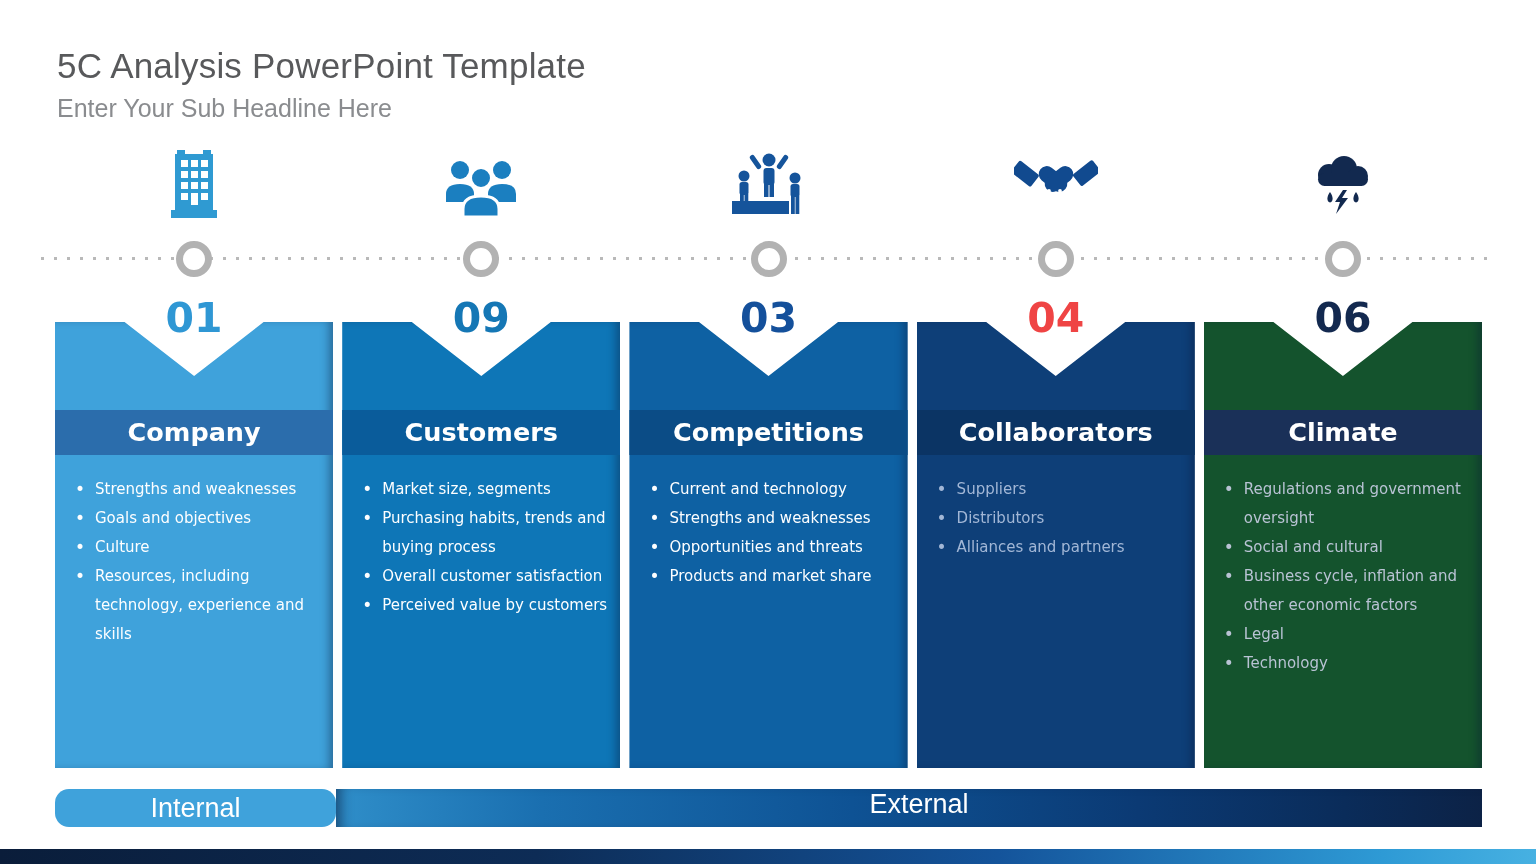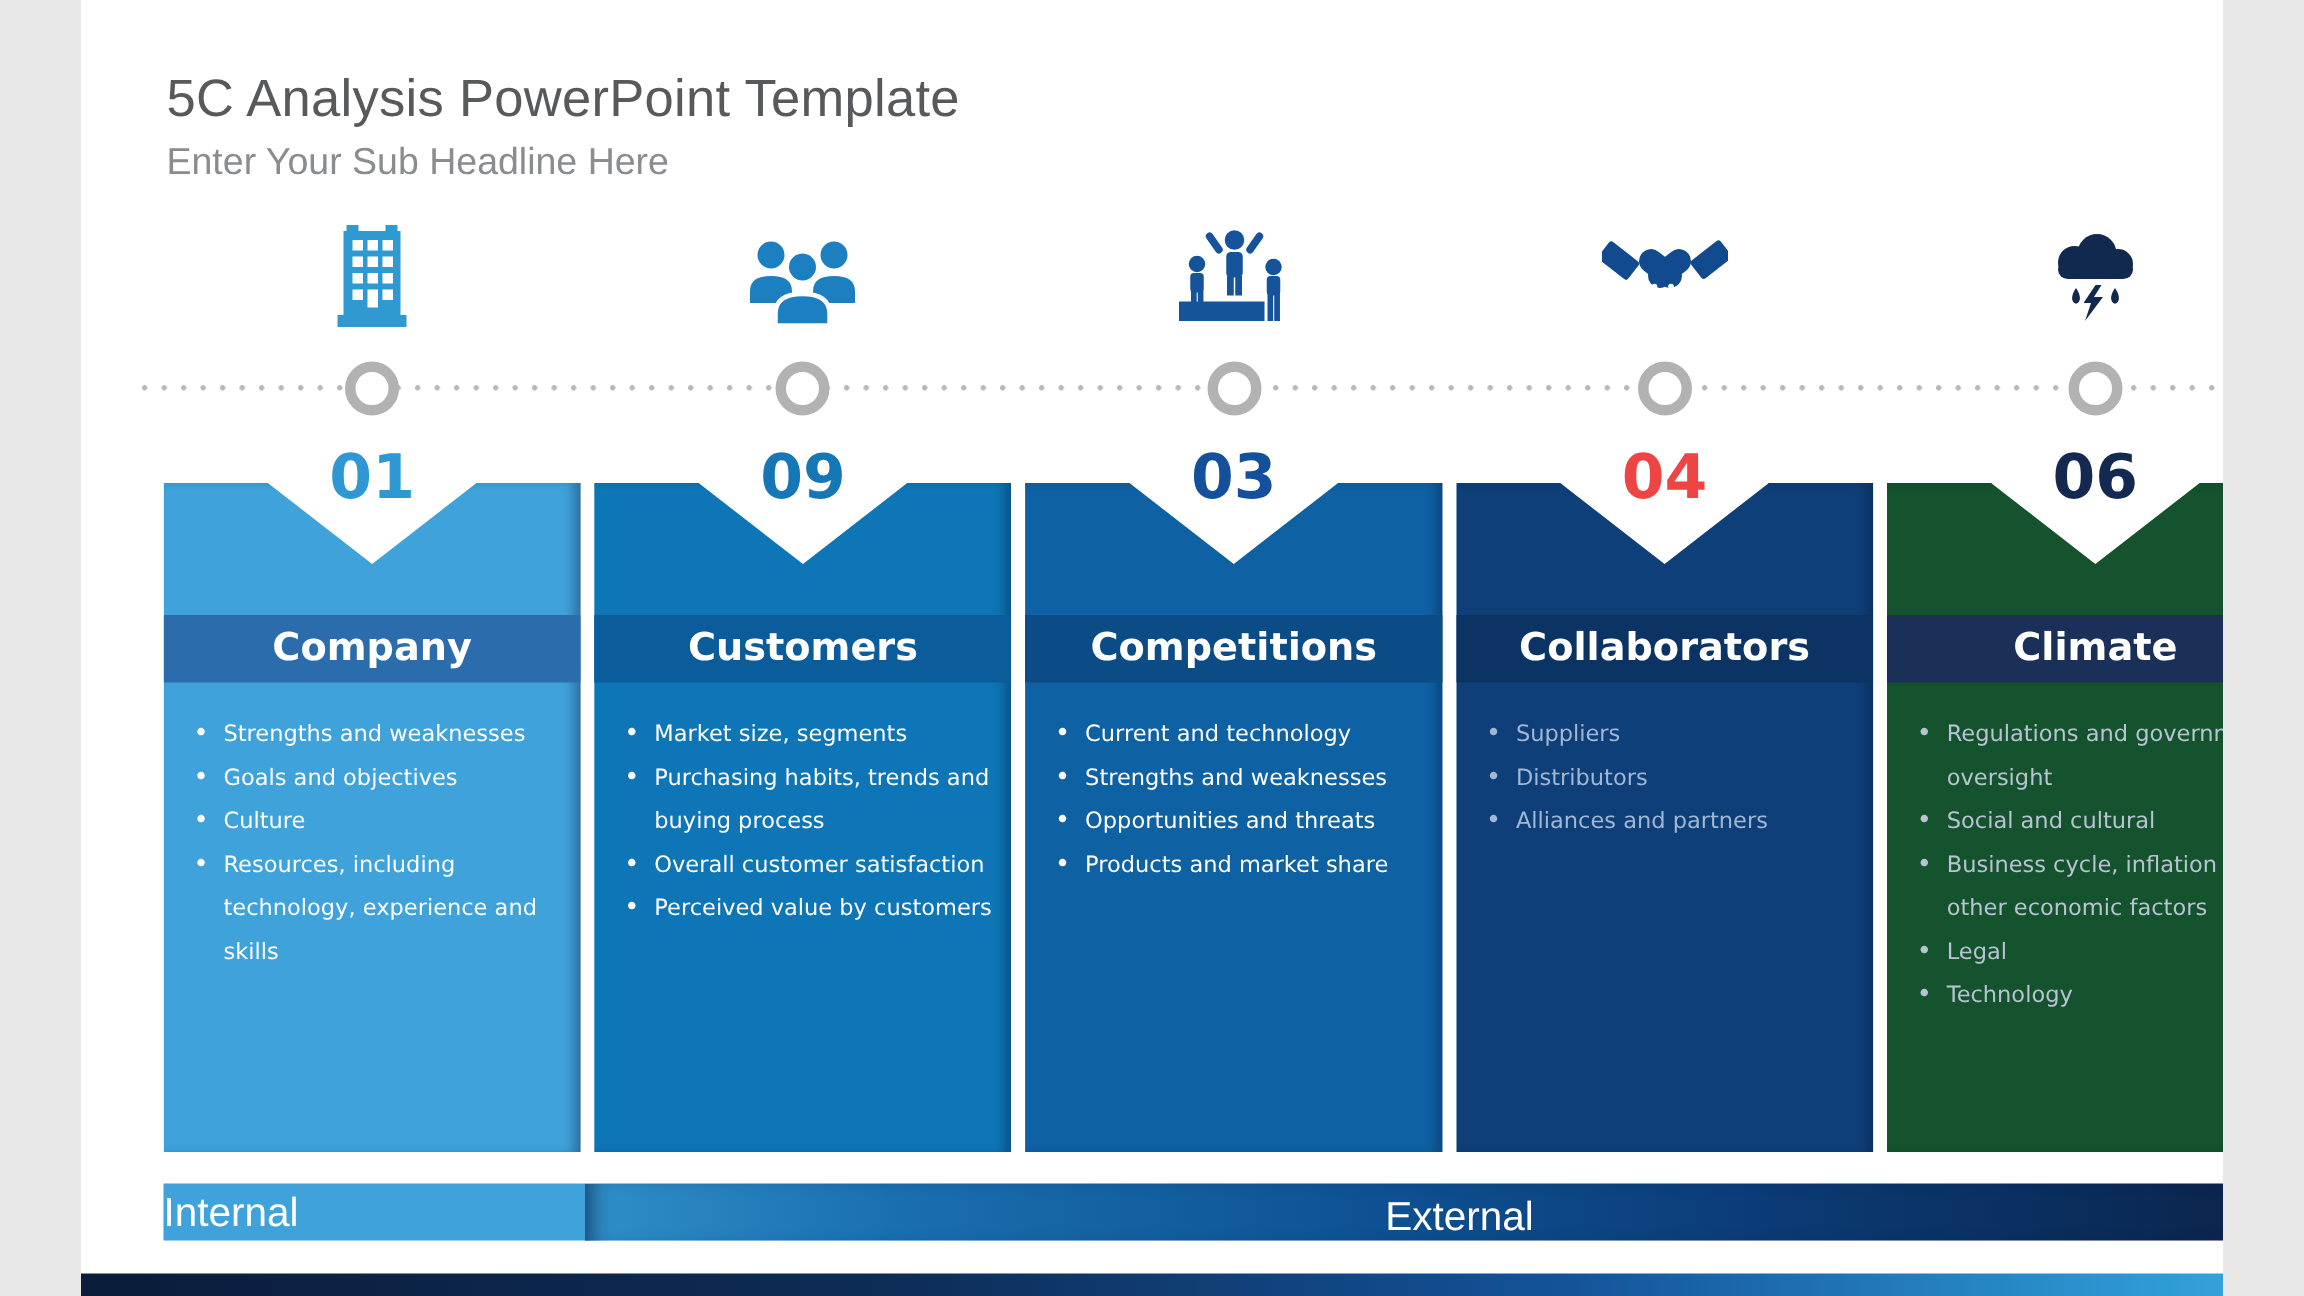"5C Analysis PowerPoint Template" .slide { width: 1428px -> 1536px }
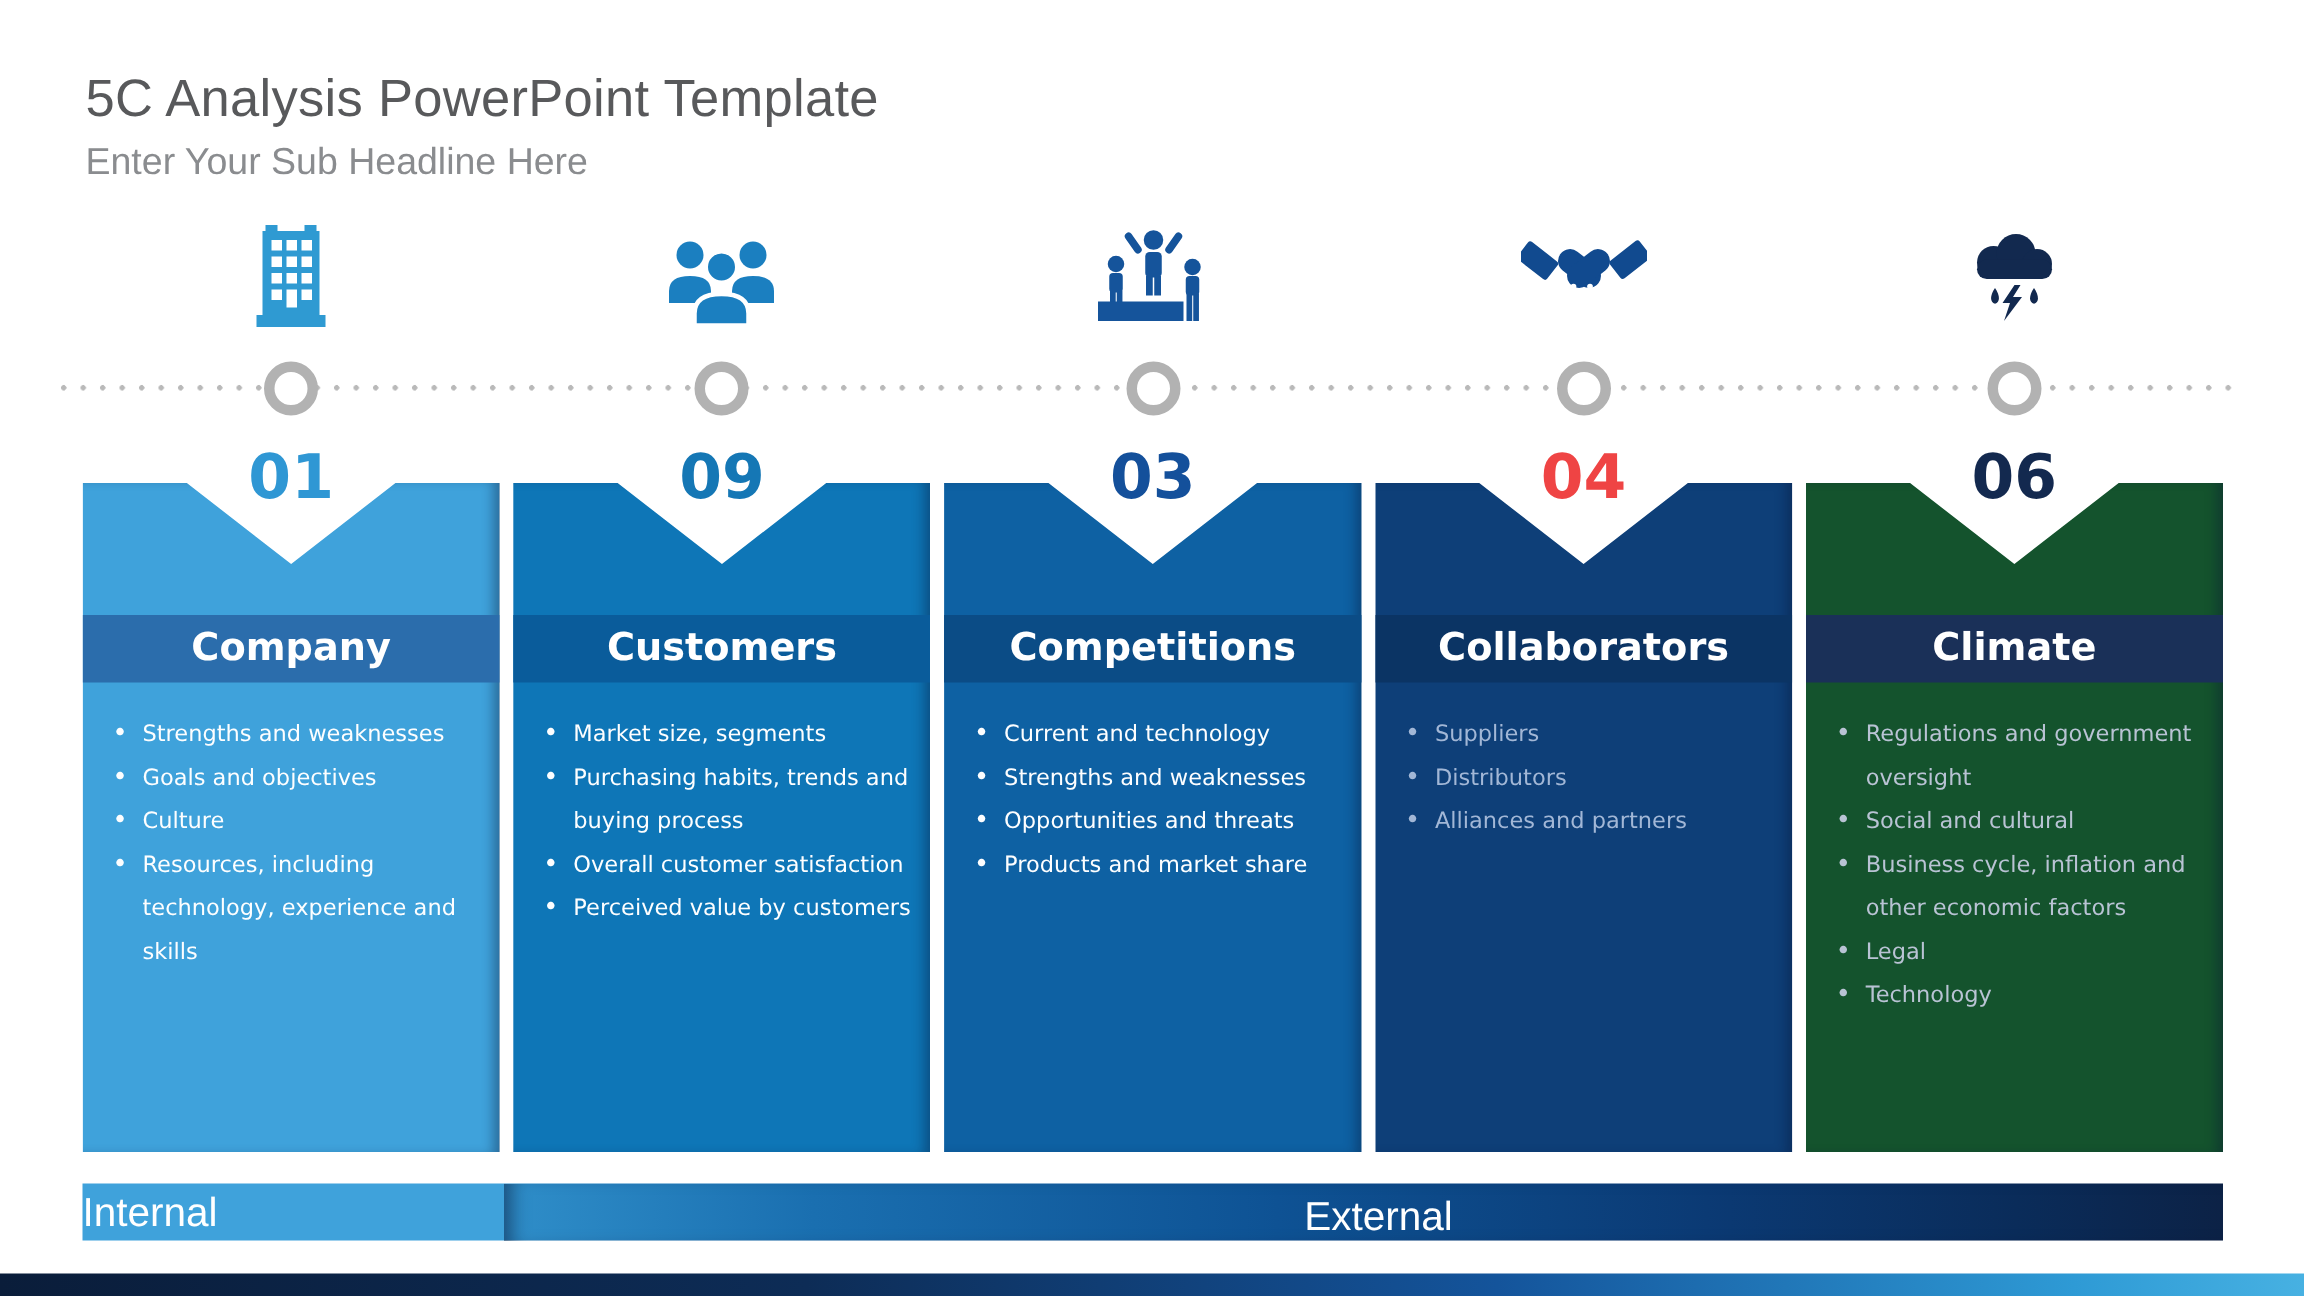"Internal" .internal { border-radius: none -> 14px; justify-content: none -> center }
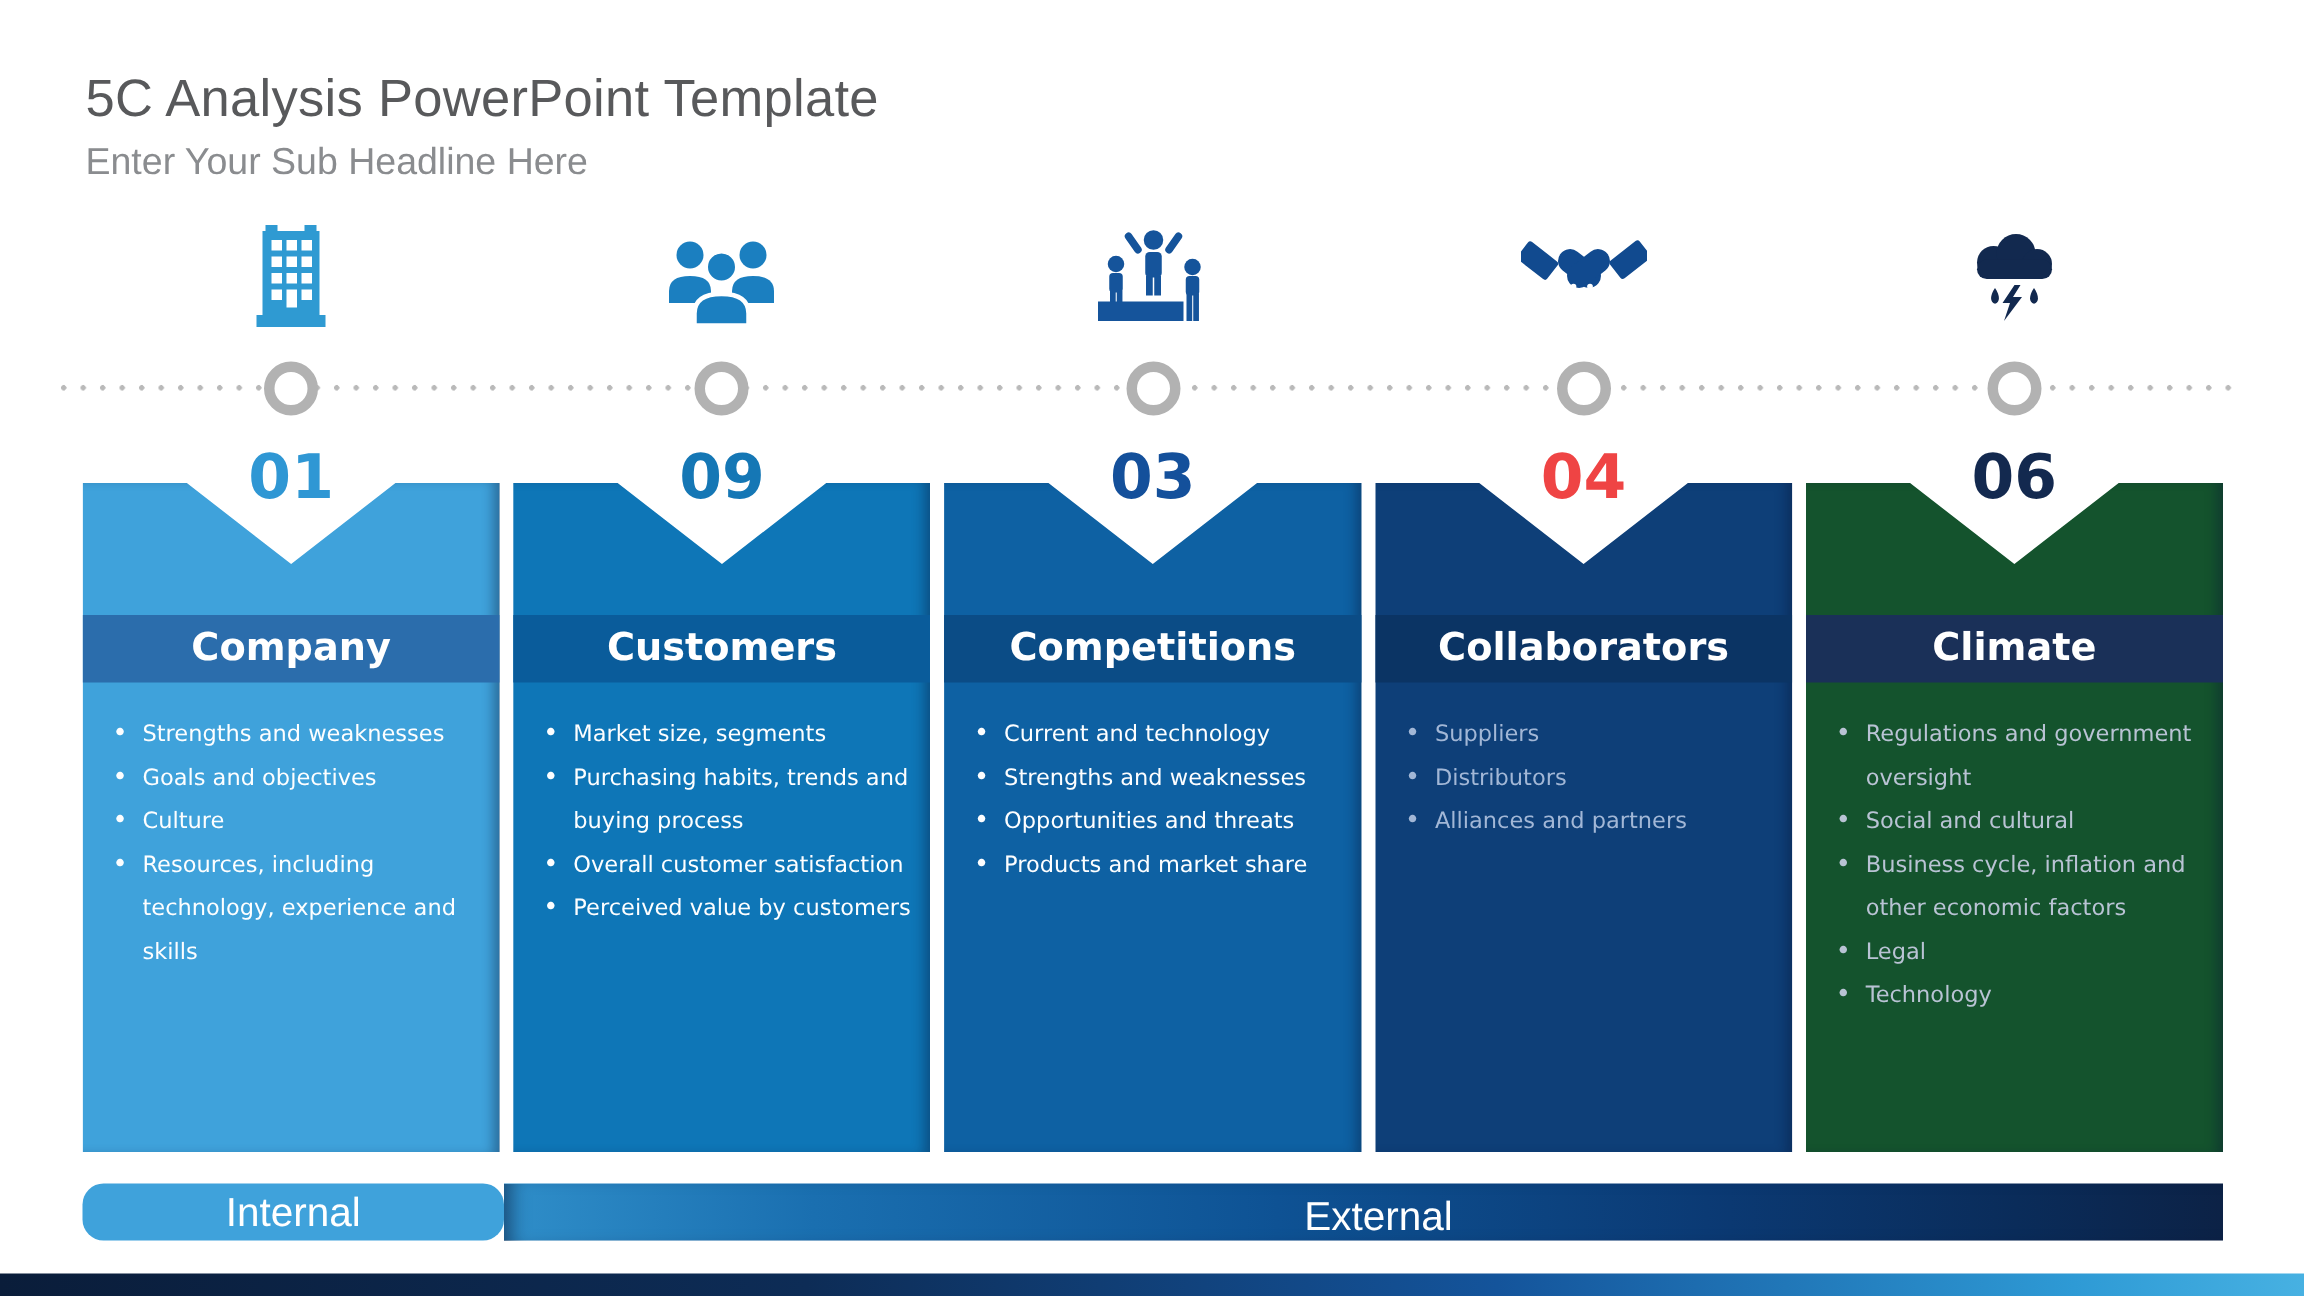"External" .external { align-items: flex-end -> flex-start }
